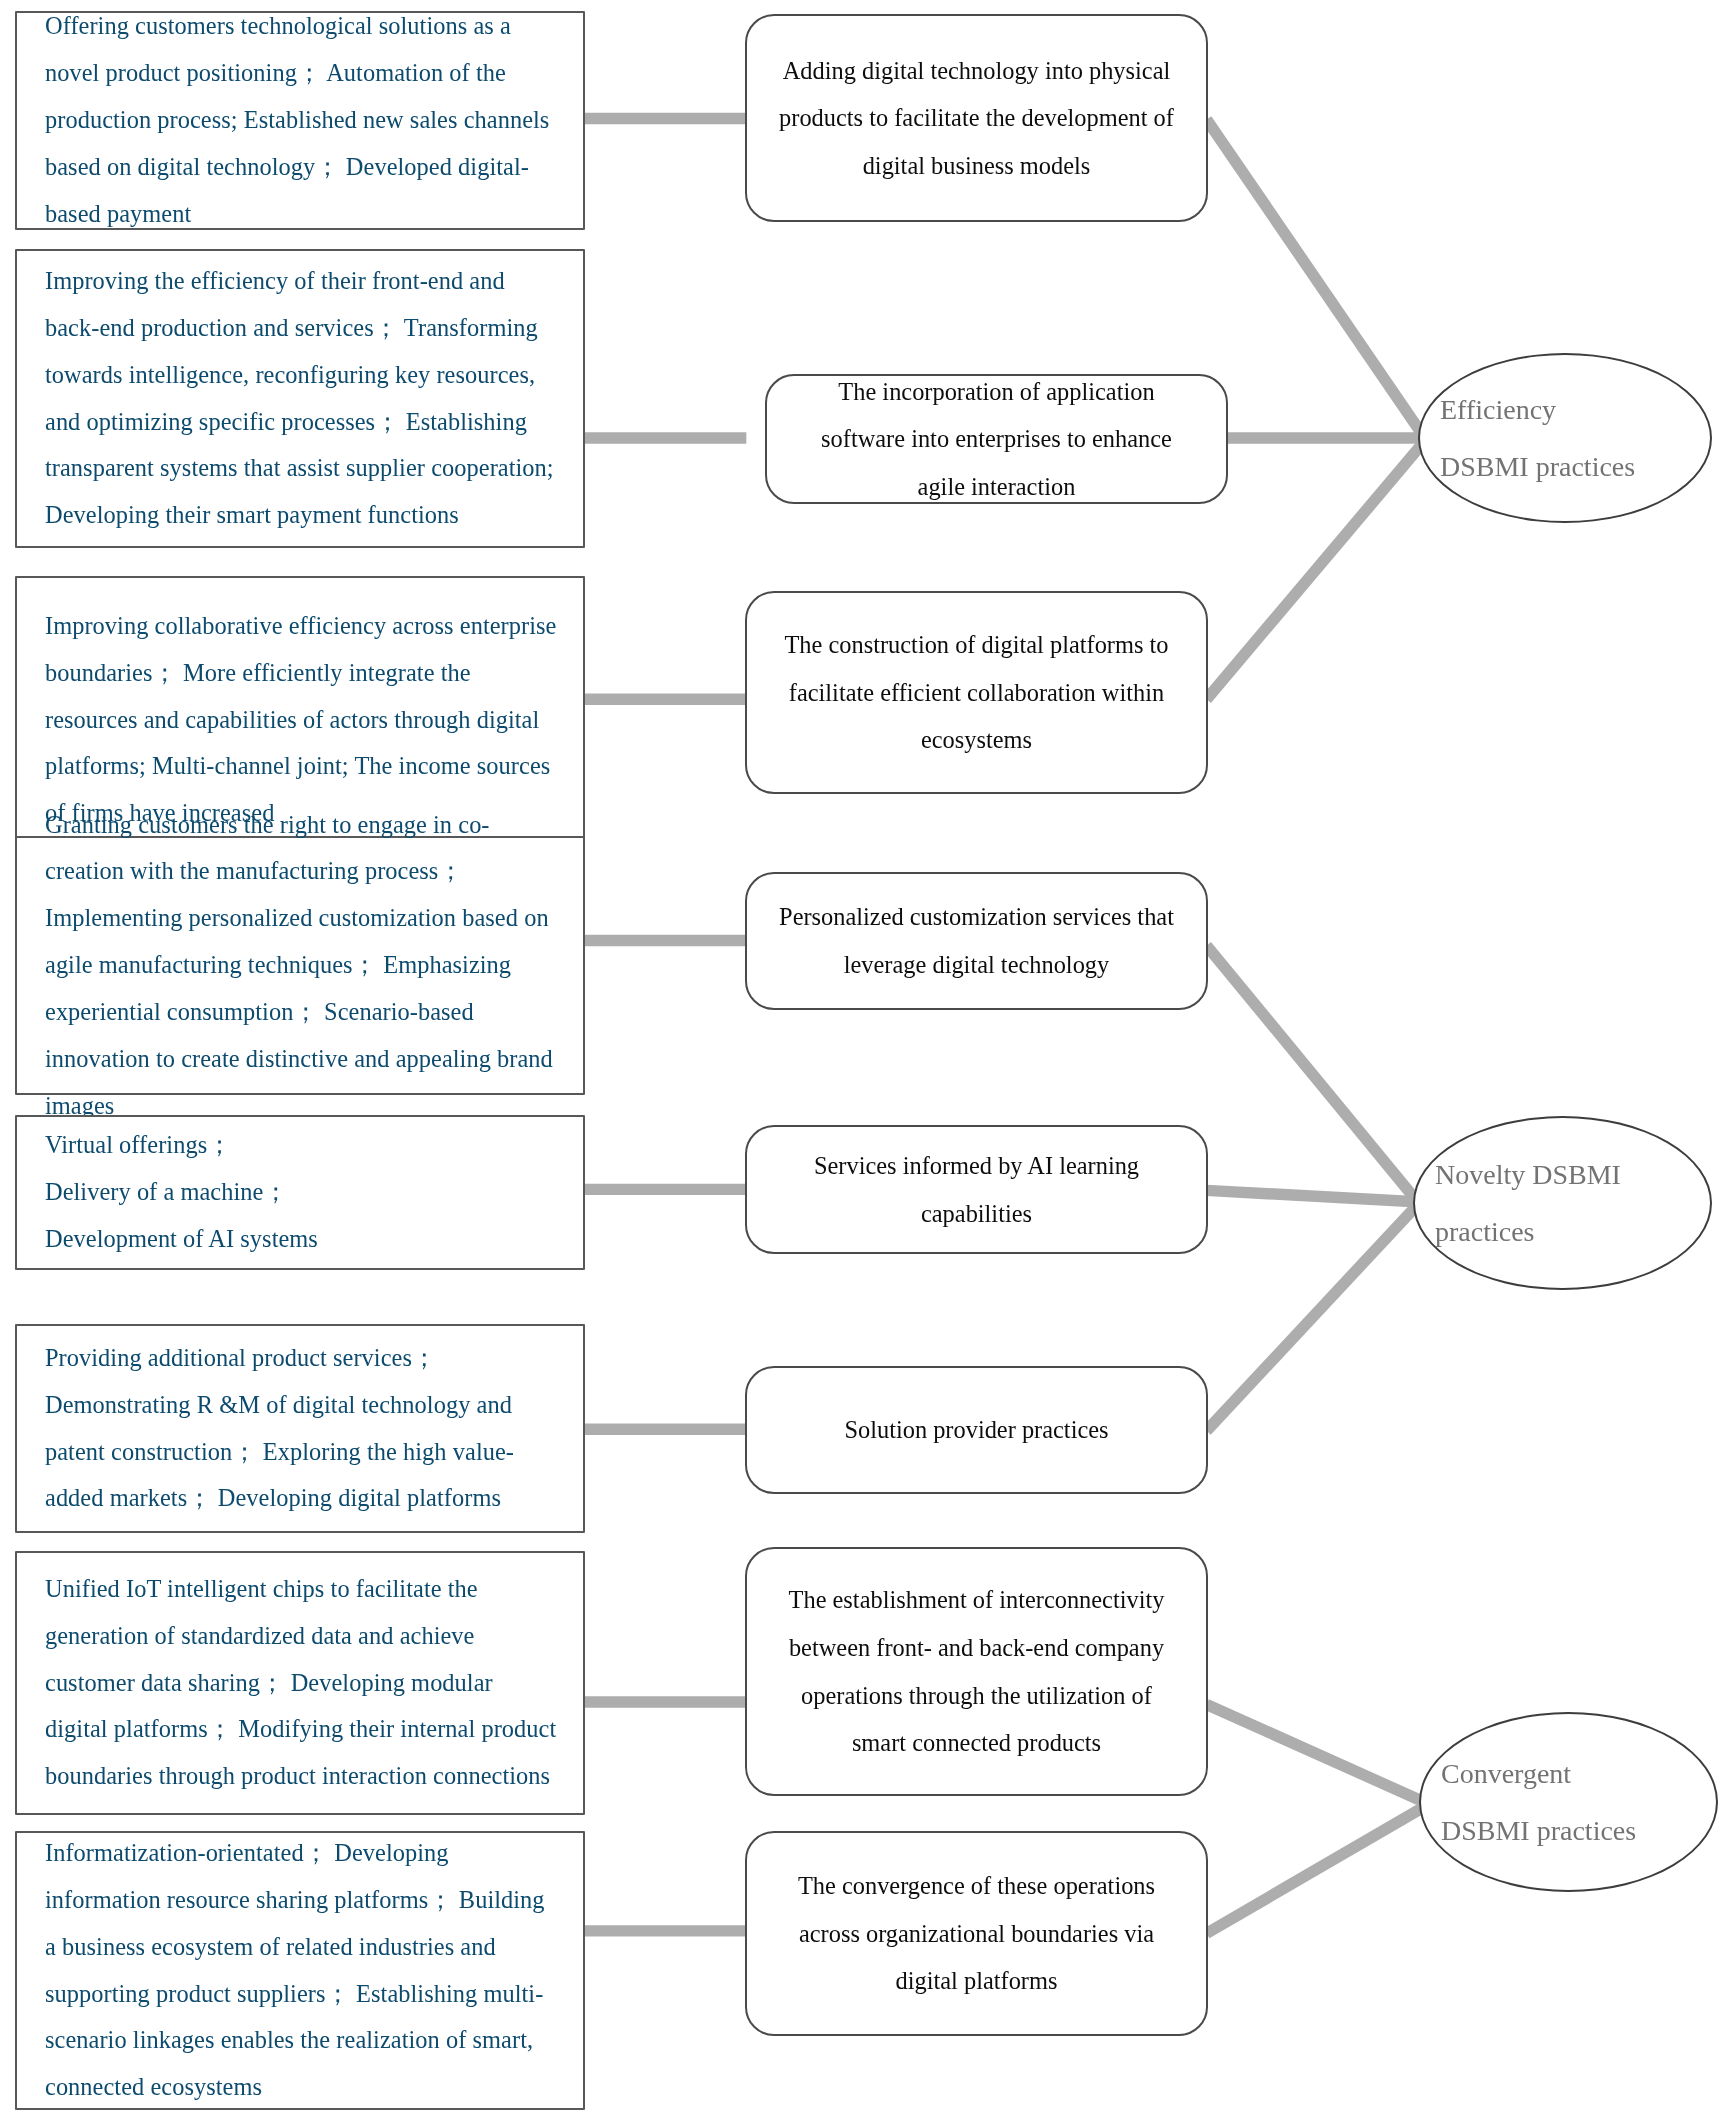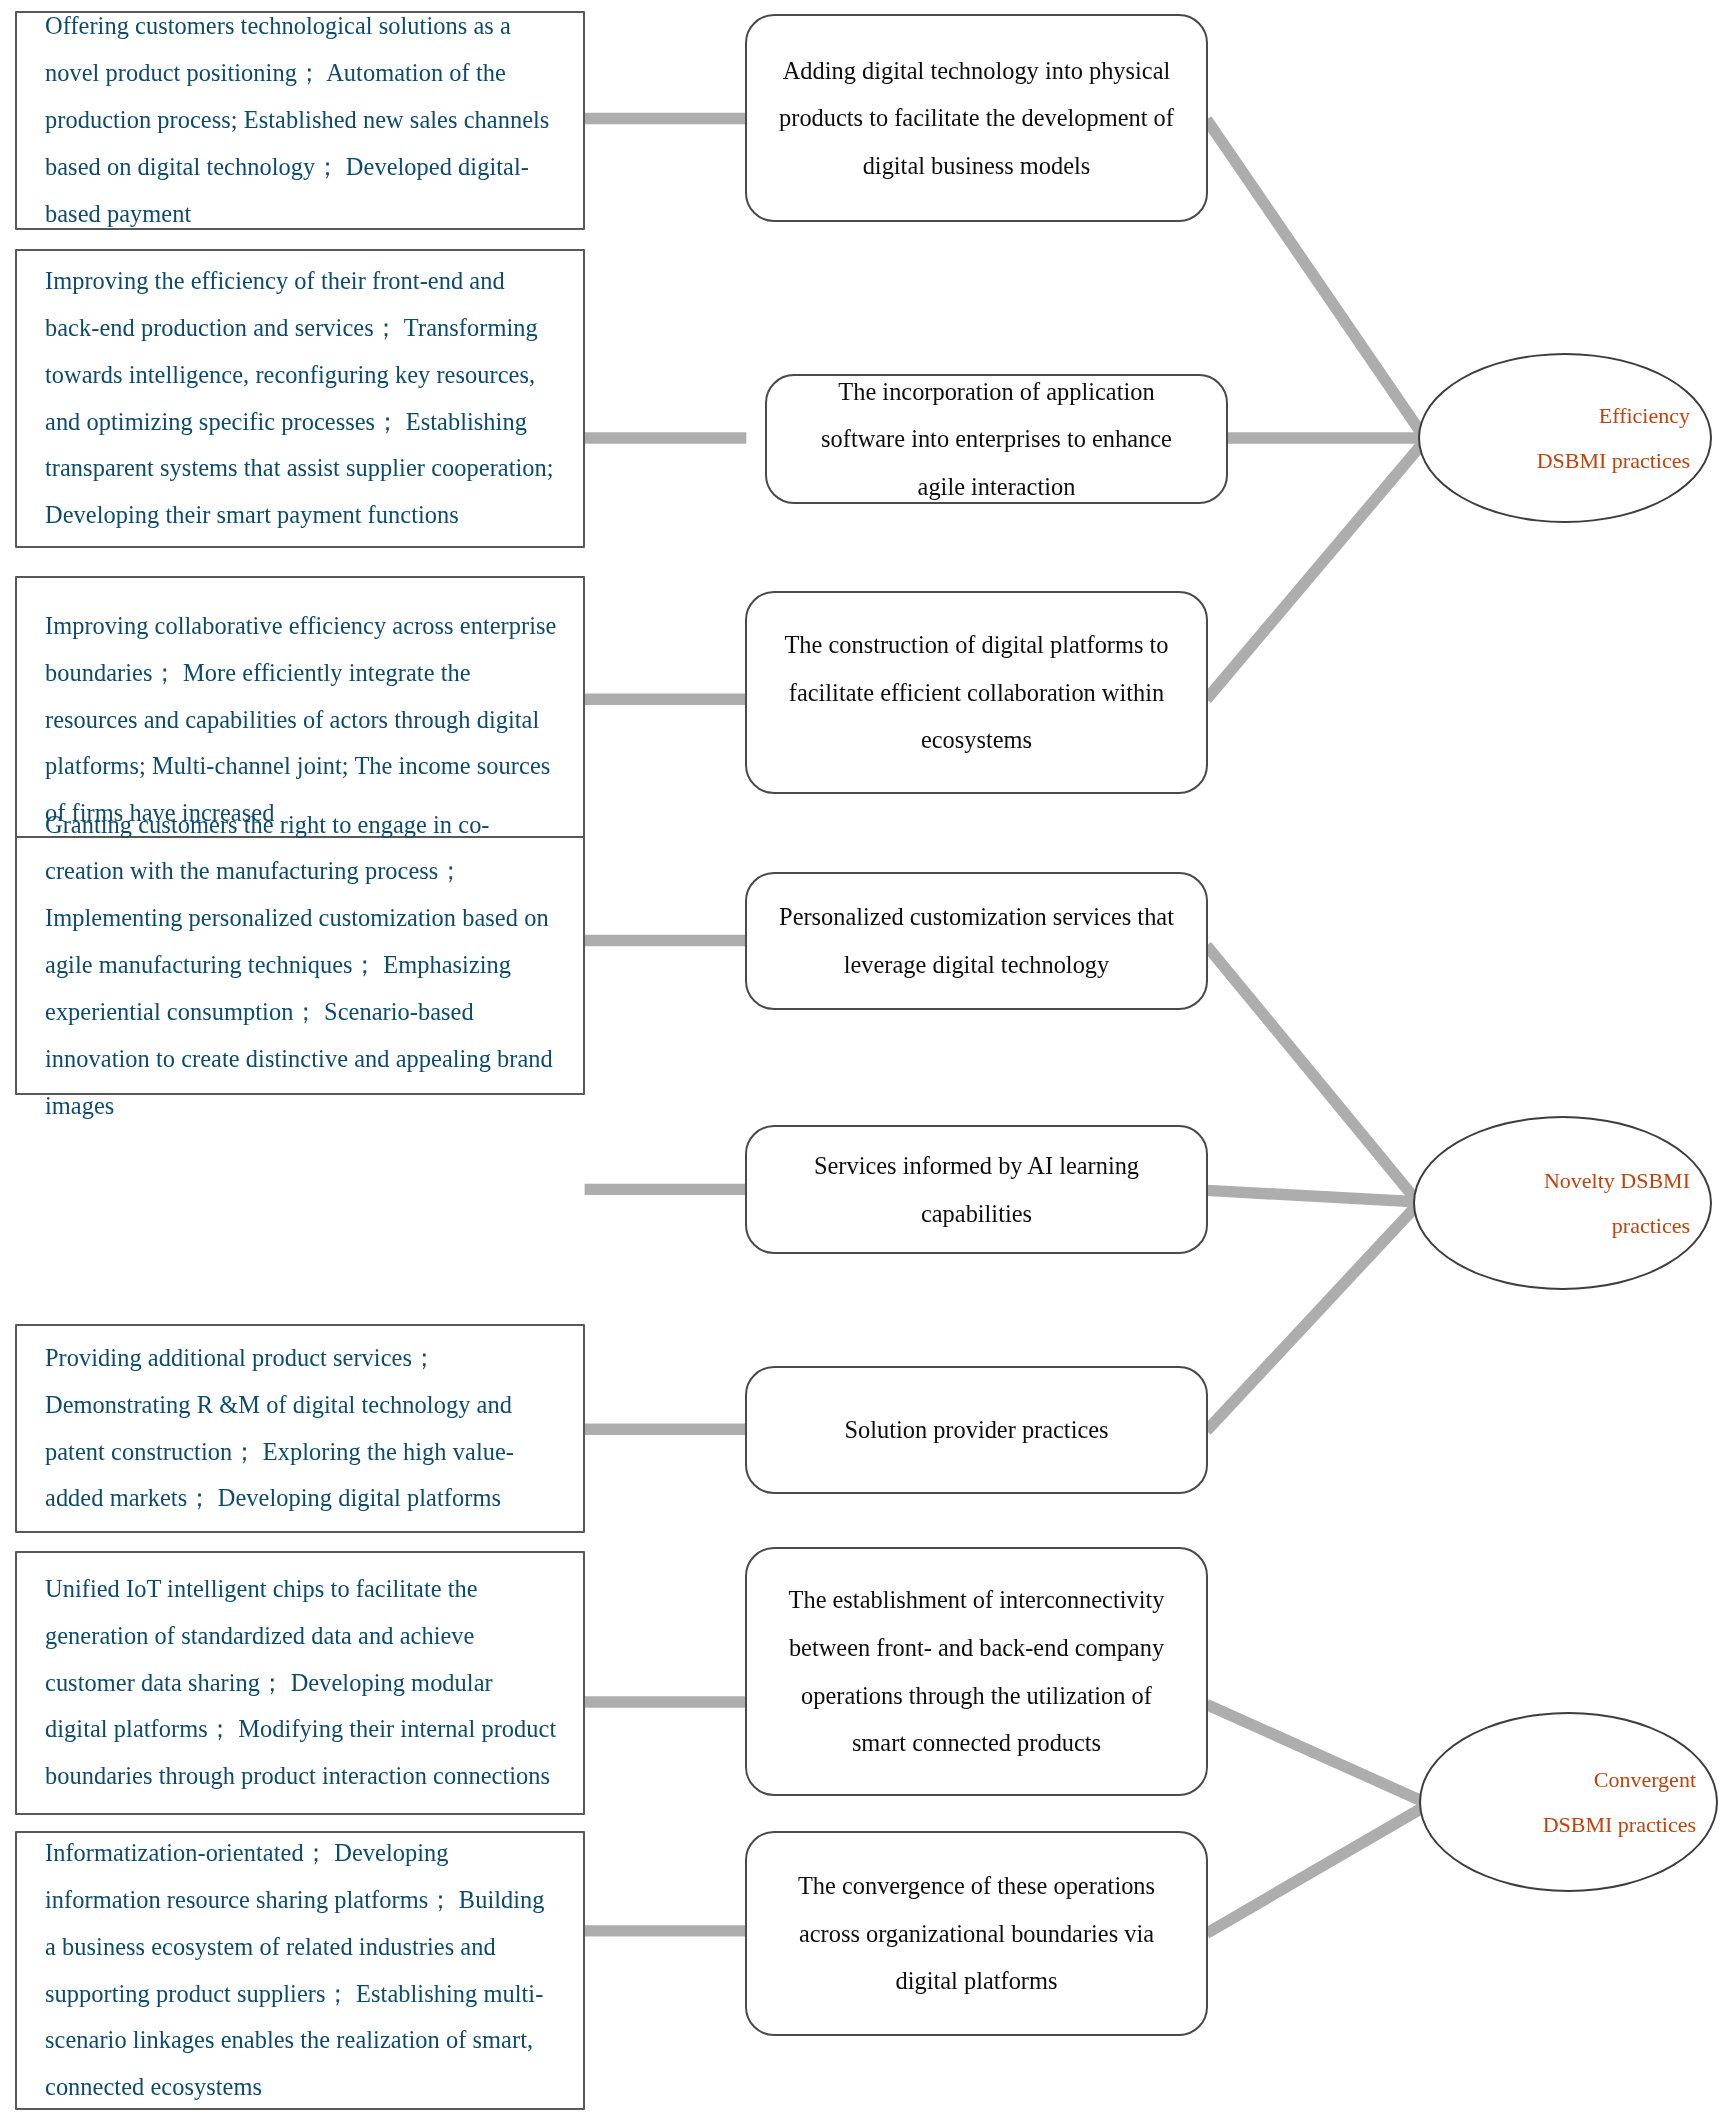"Efficiency" .el-text { color: #c2410c -> #737373; font-size: 22px -> 28px; text-align: right -> left }
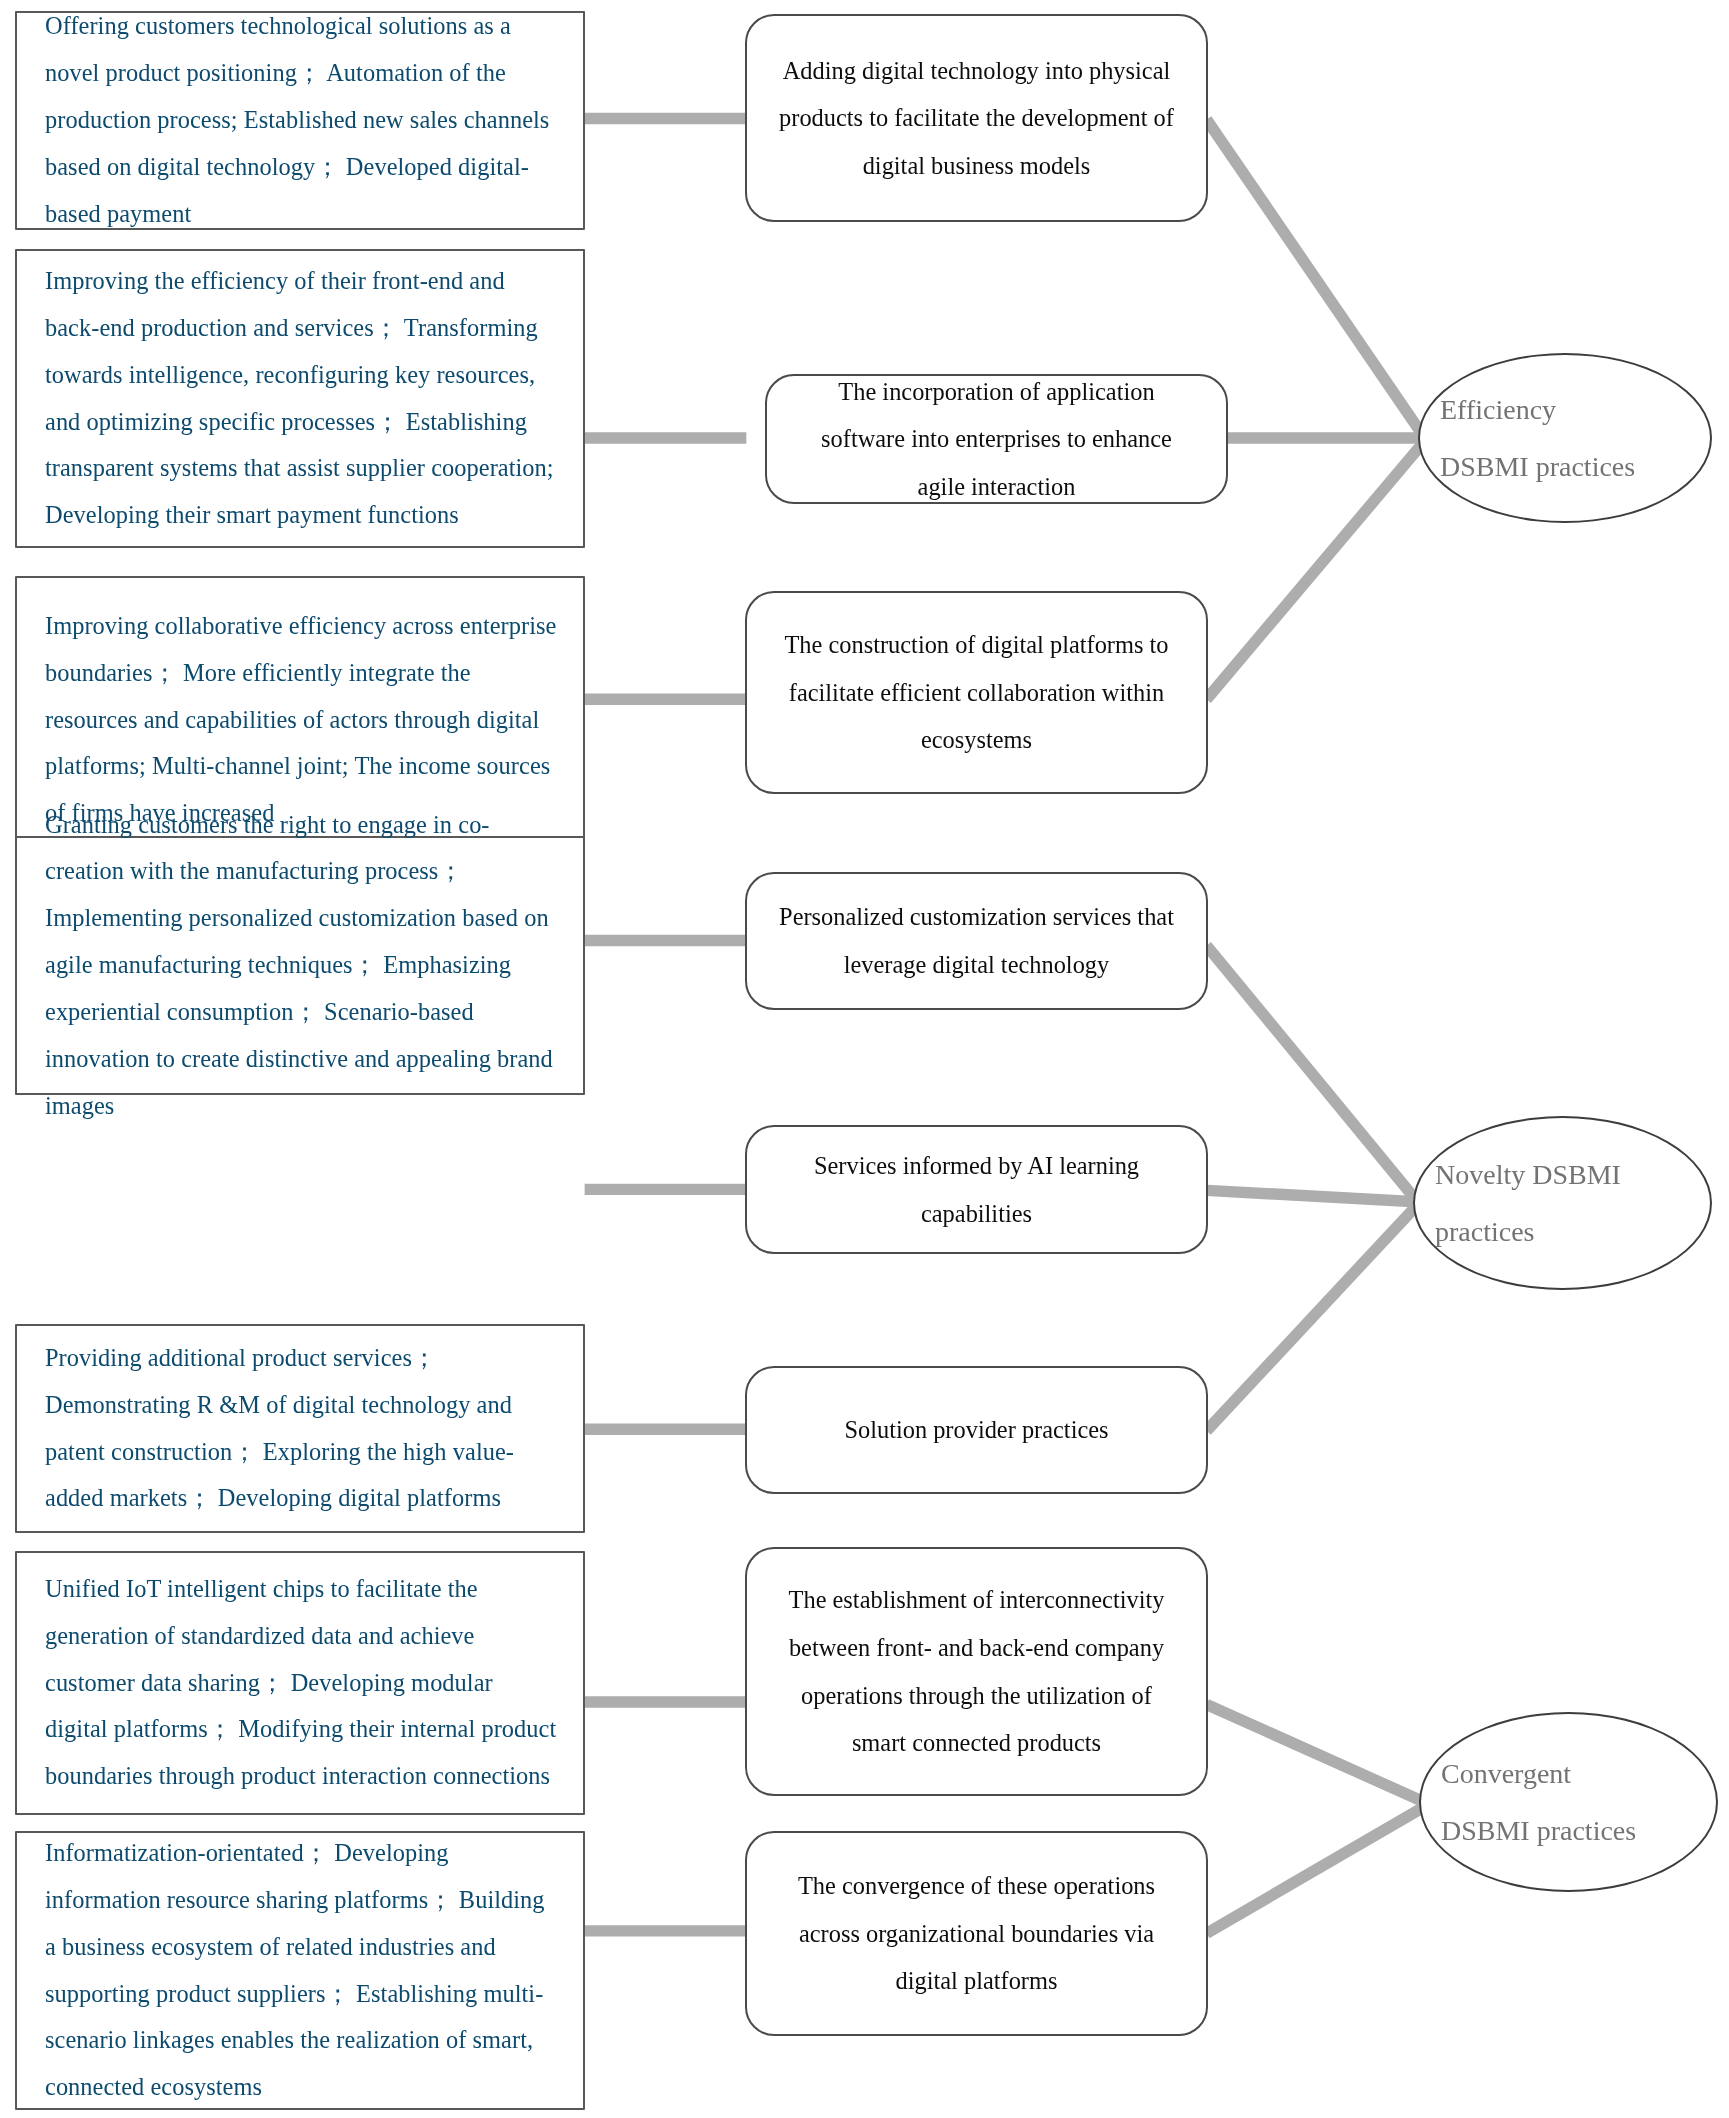"Virtual offerings；" div.ev-box { html: none -> <div> <span>Virtual offerings； Delivery of a machine； Development of AI systems</span> </div> }
